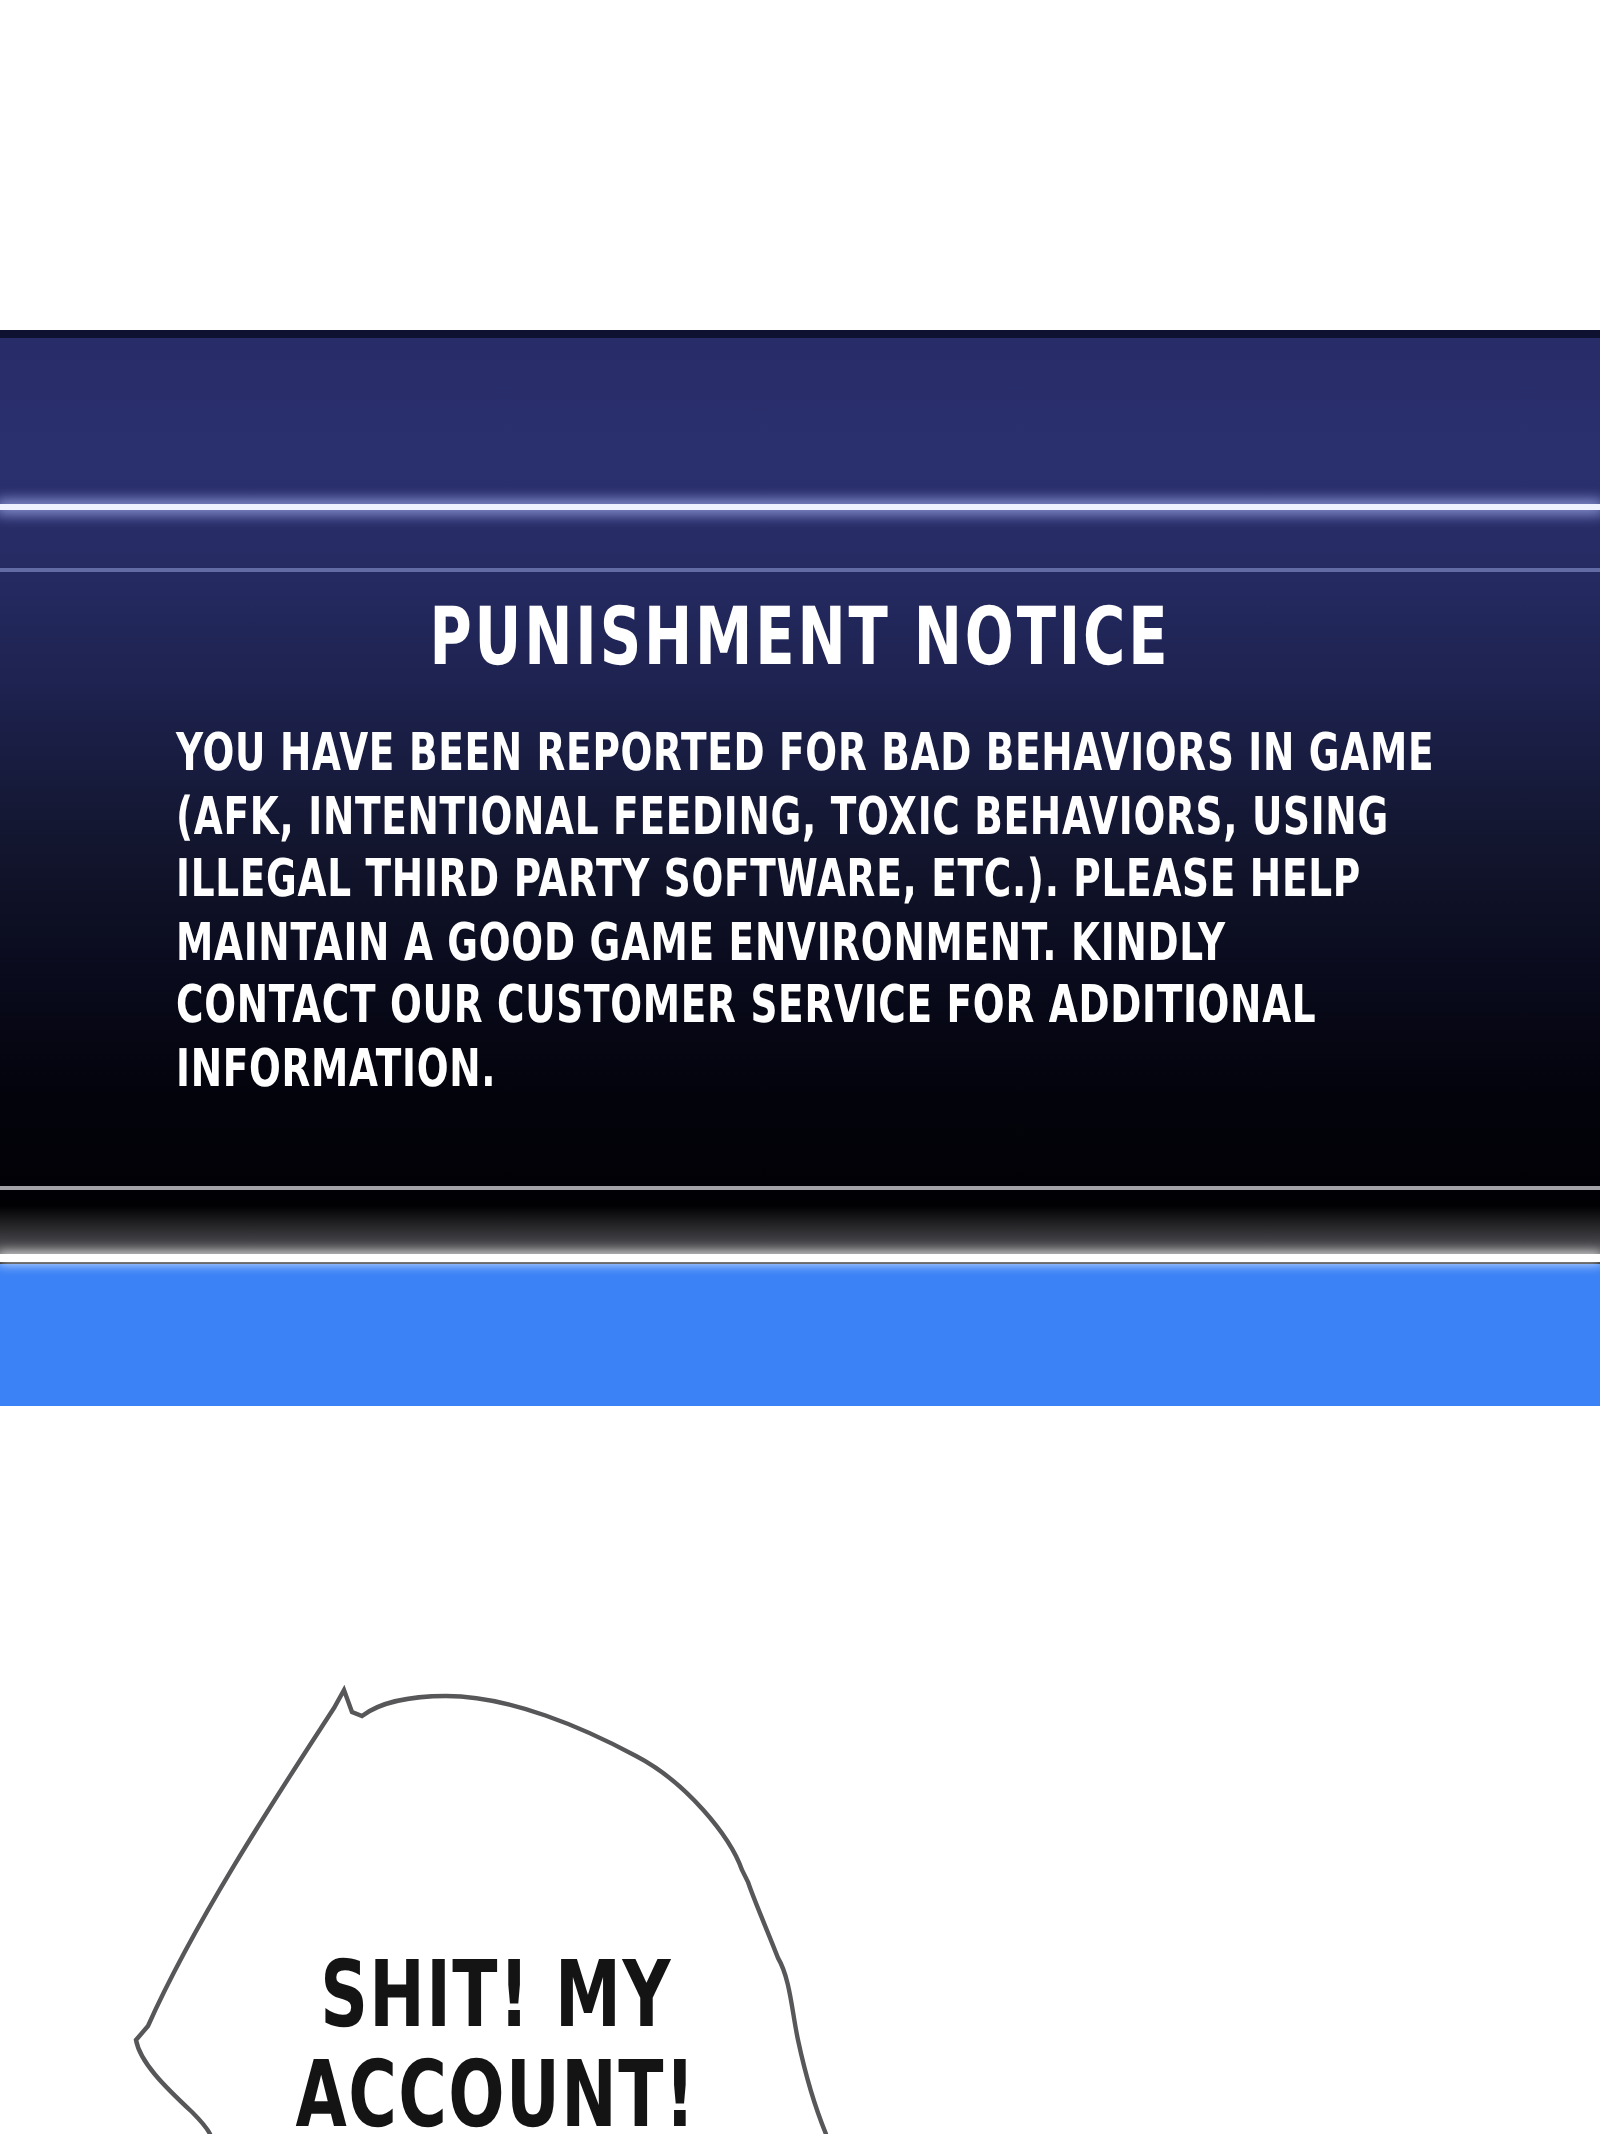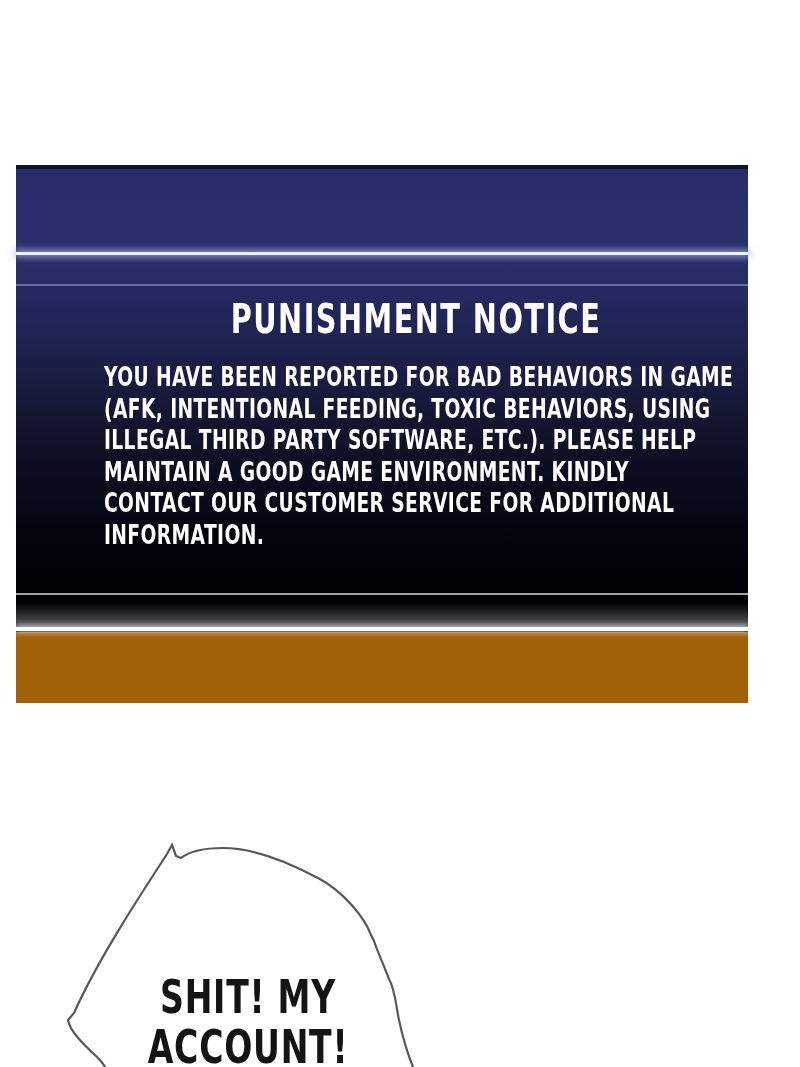"PUNISHMENT NOTICE" .notice-panel { background: #a16207 -> #3b82f6; left: 16px -> 0; width: 732px -> 800px }
